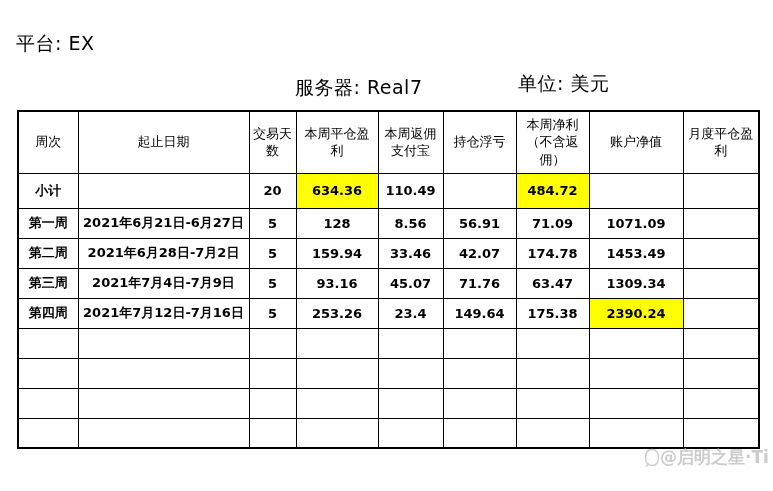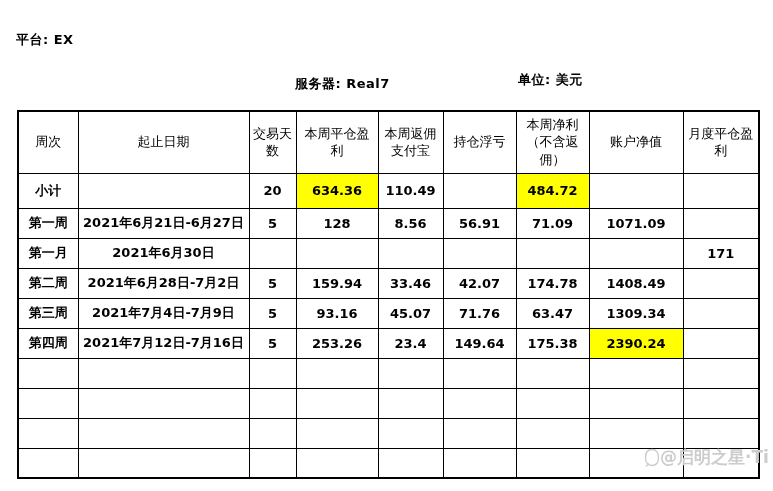"平台: EX" .info-item { font-size: 13px -> 19px; font-weight: bold -> normal }
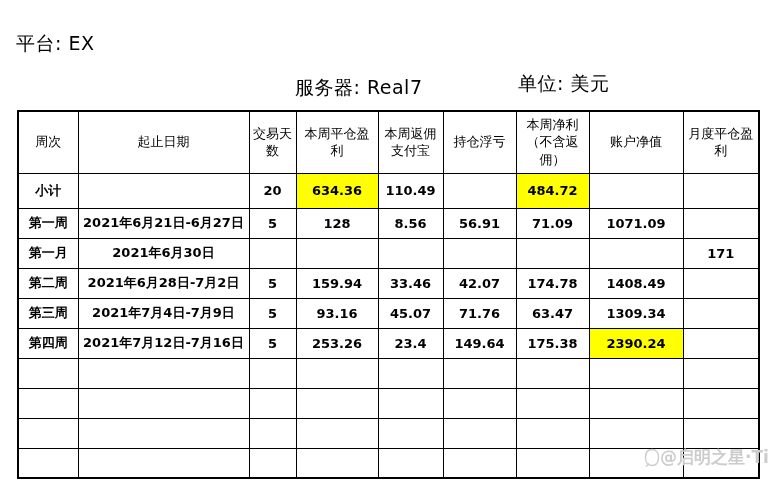"第一月" tr { html: <tr> <td>第一月</td> <td>2021年6月30日</td> <td></td> <td></td> <td></td> <td></td> <td></td> <td></td> <td>171</td> </tr> -> none }
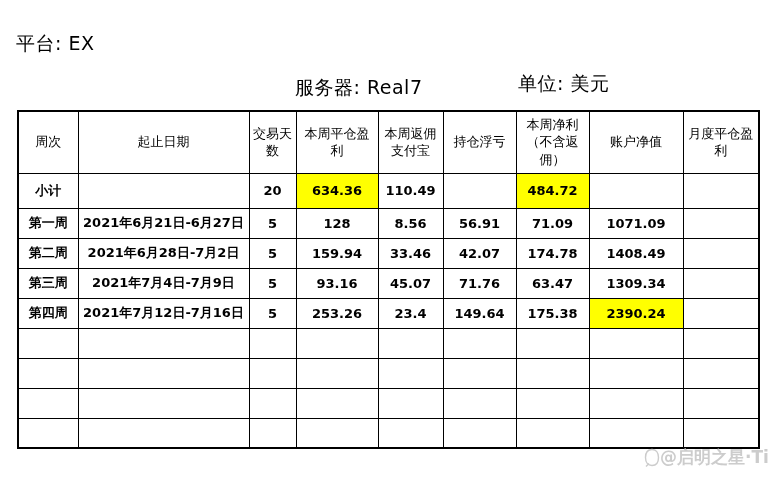"1408.49" td { text: 1408.49 -> 1453.49 }
